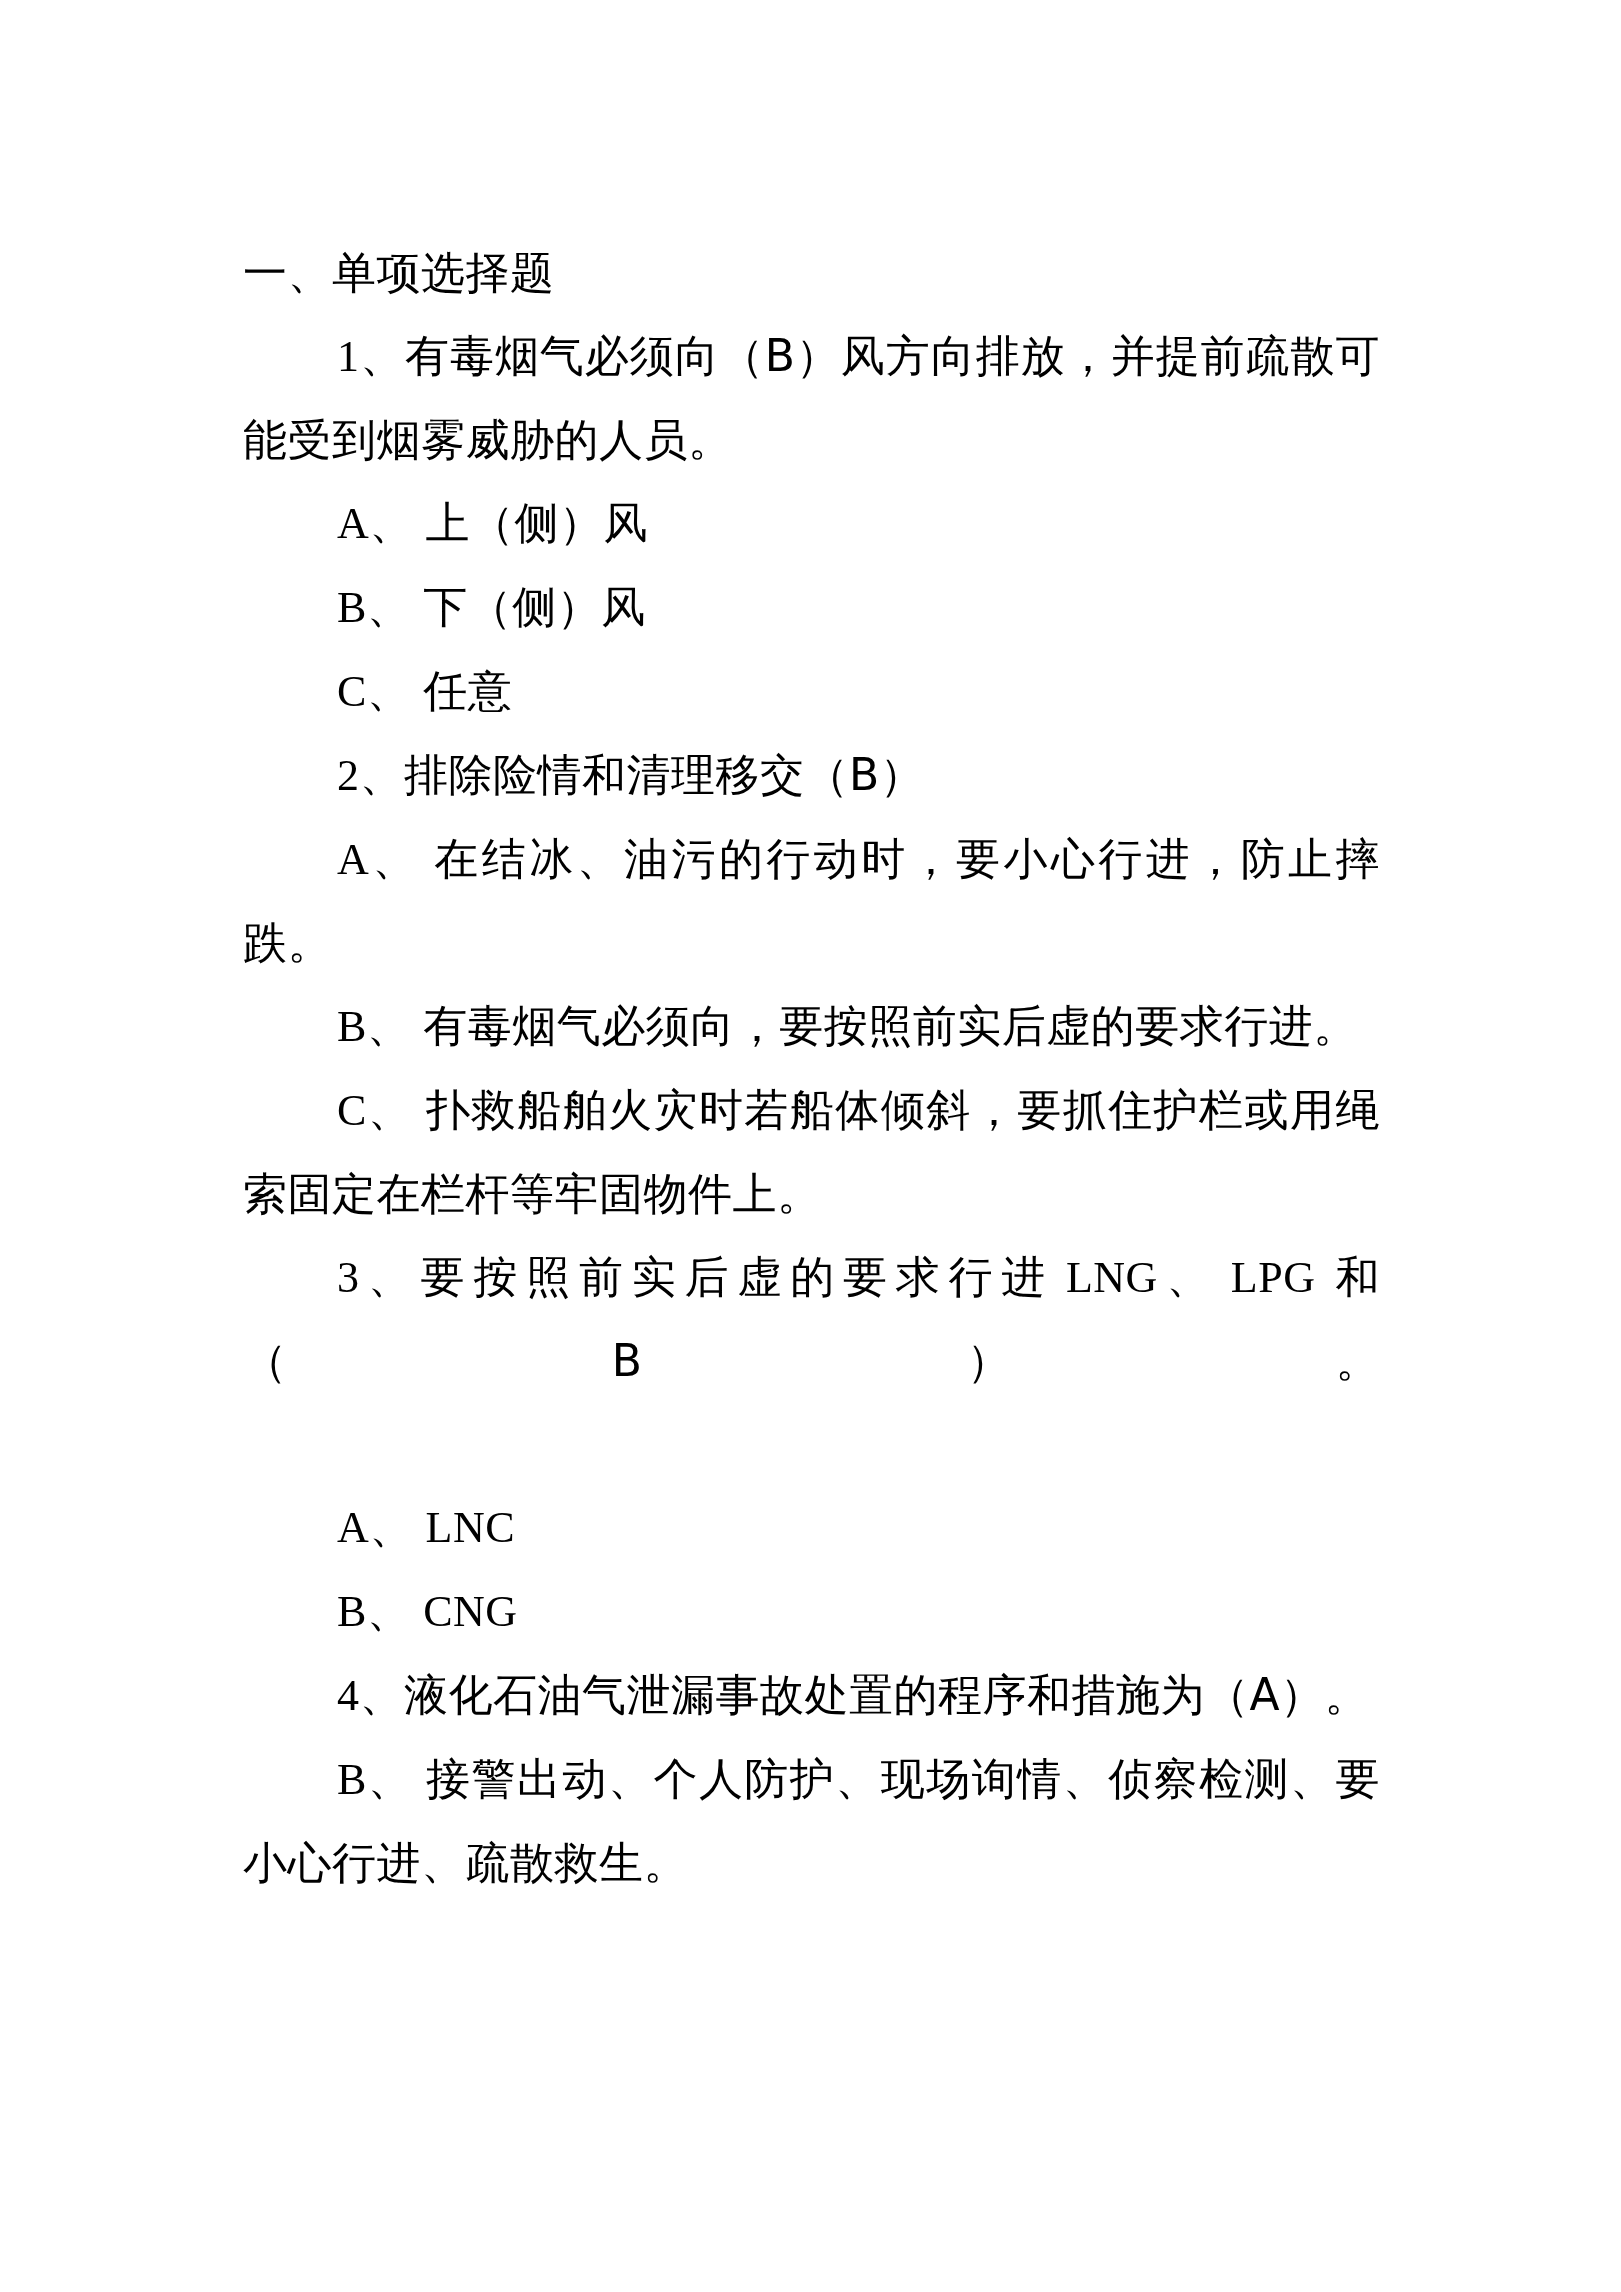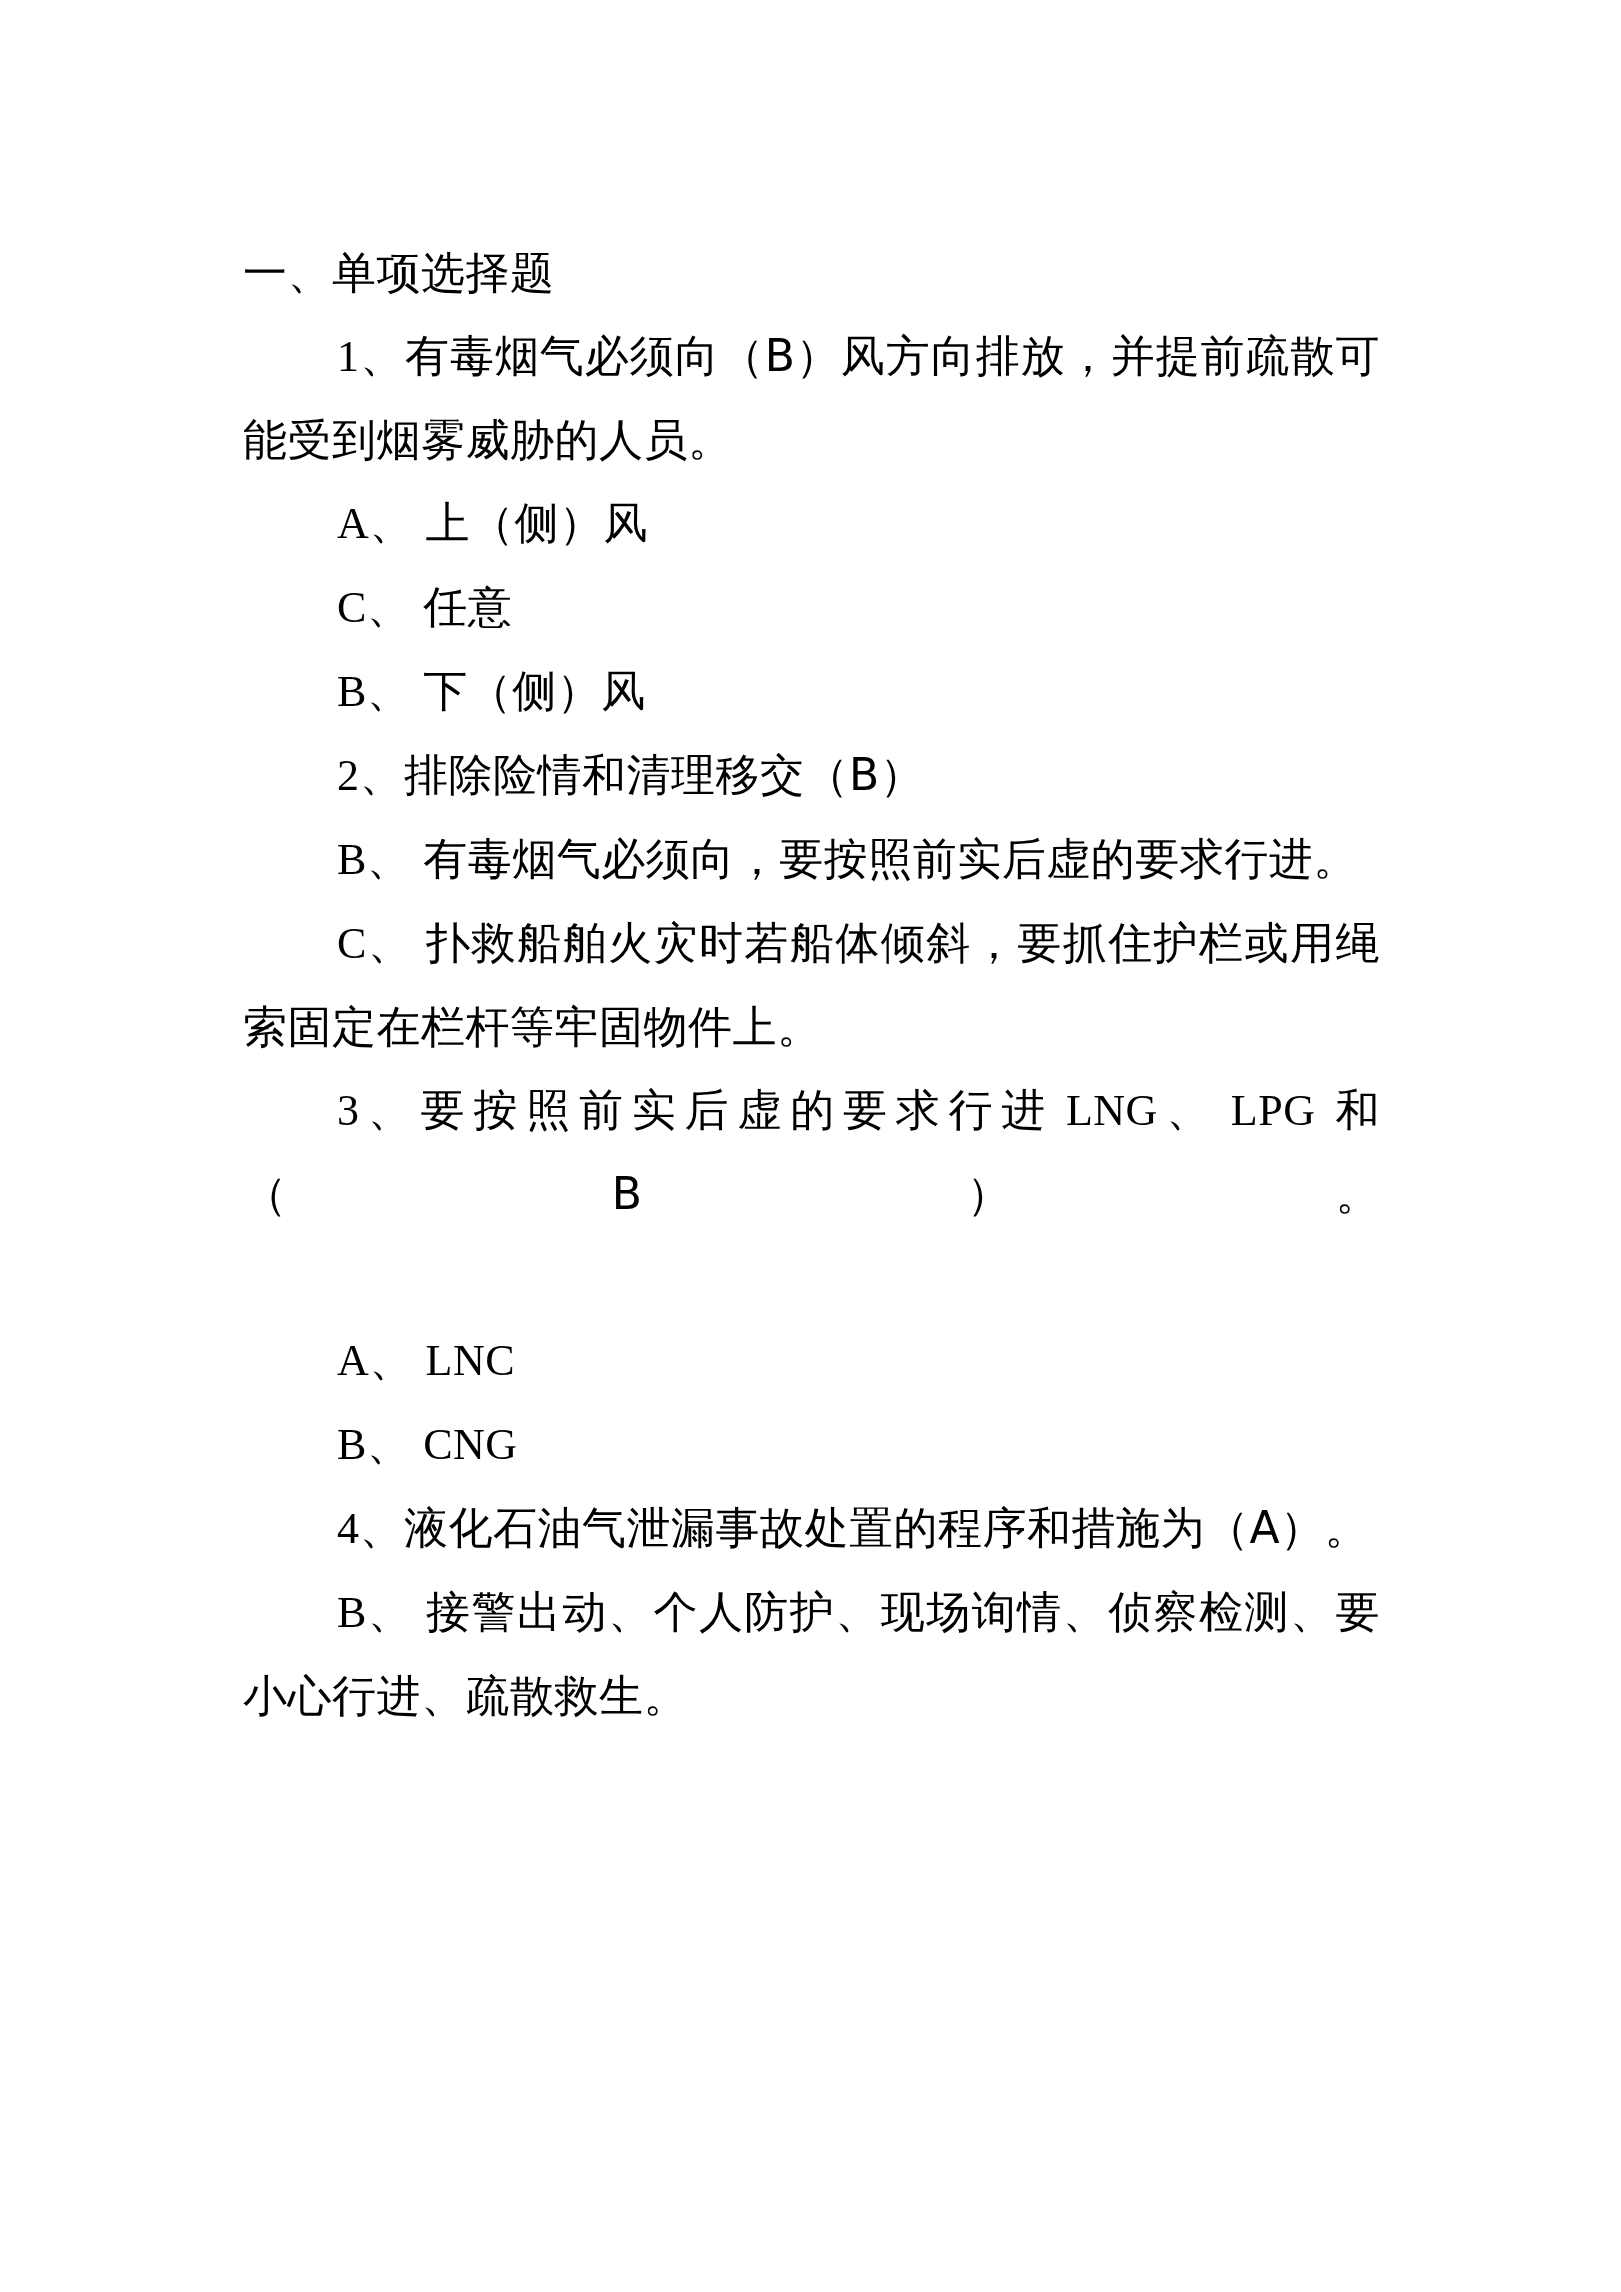"C、 任意" p.para { order: before "B、 下（侧）风" -> after "B、 下（侧）风" }
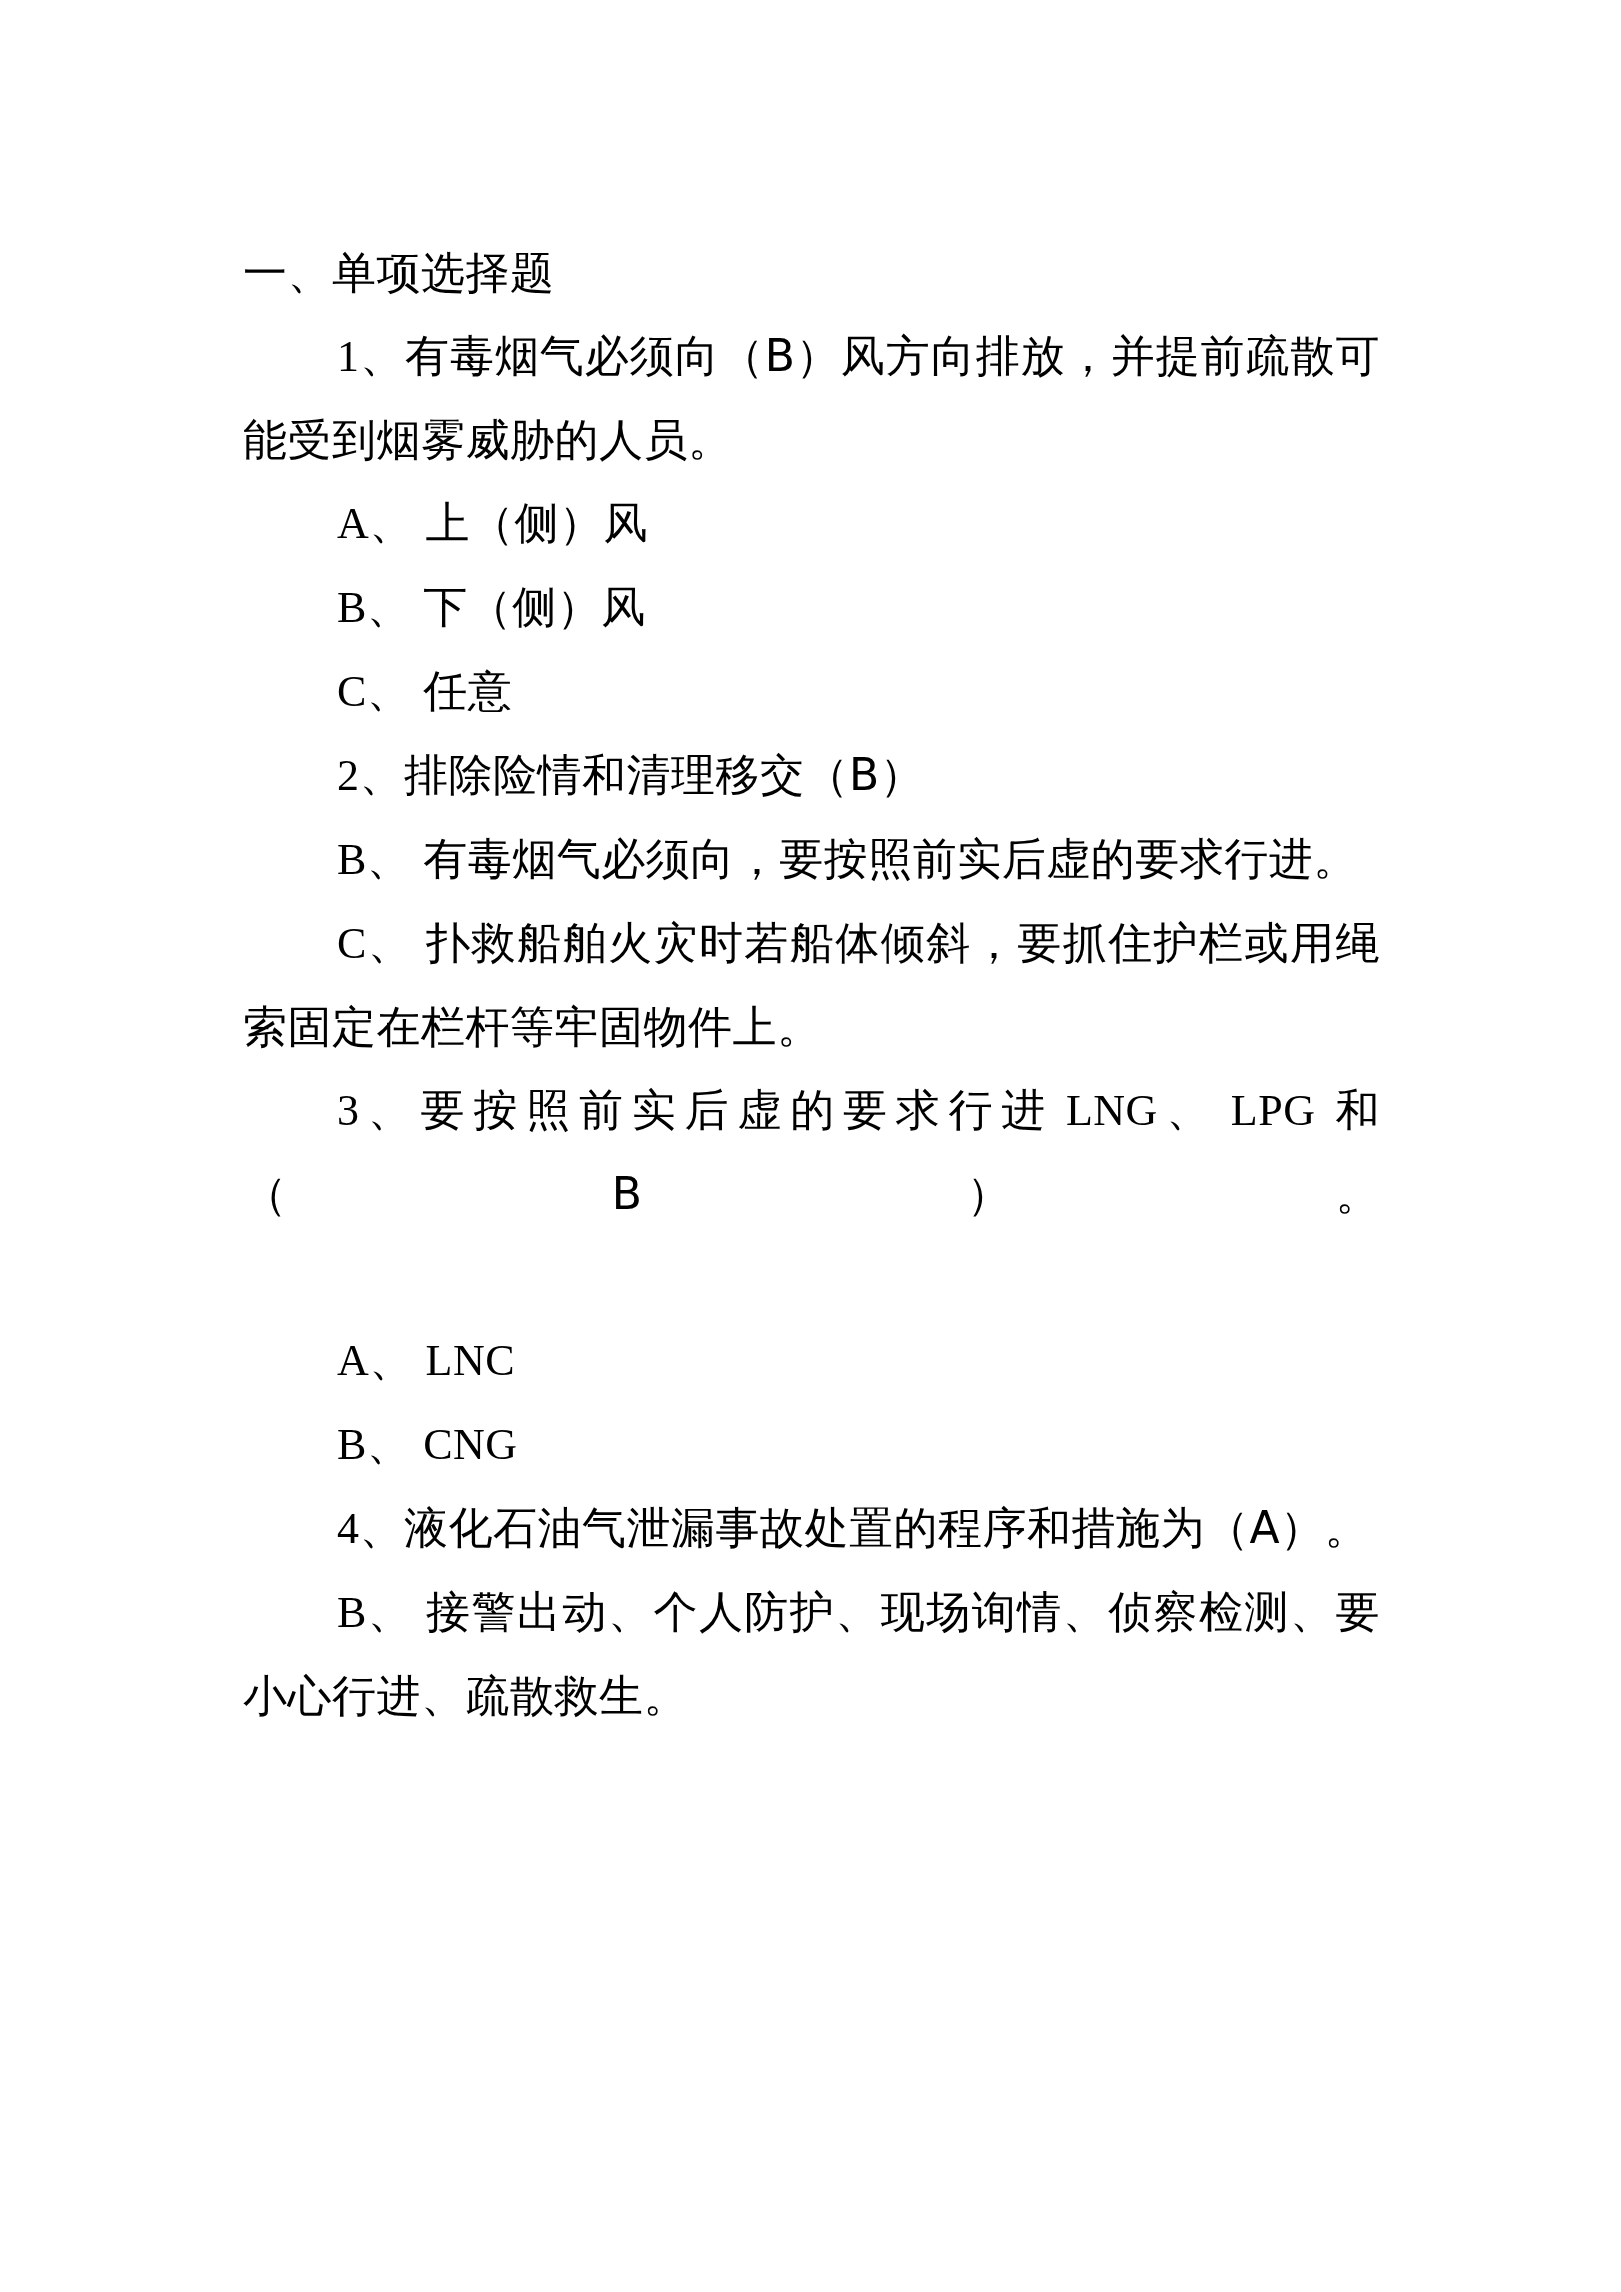"A、 在结冰、油污的行动时，要小心行进，防止摔跌。" p.para { html: none -> <p><span>A、</span><span></span><span>在结冰、油污的行动时，要小心行进，防止摔跌。</span></p> }
